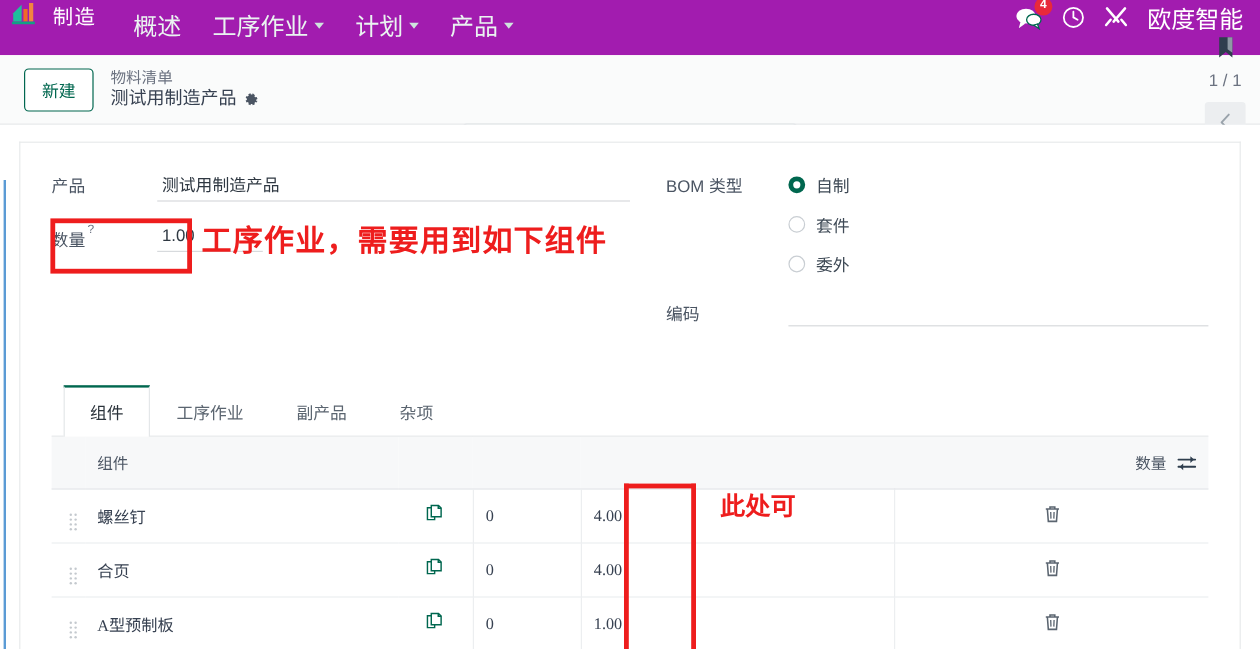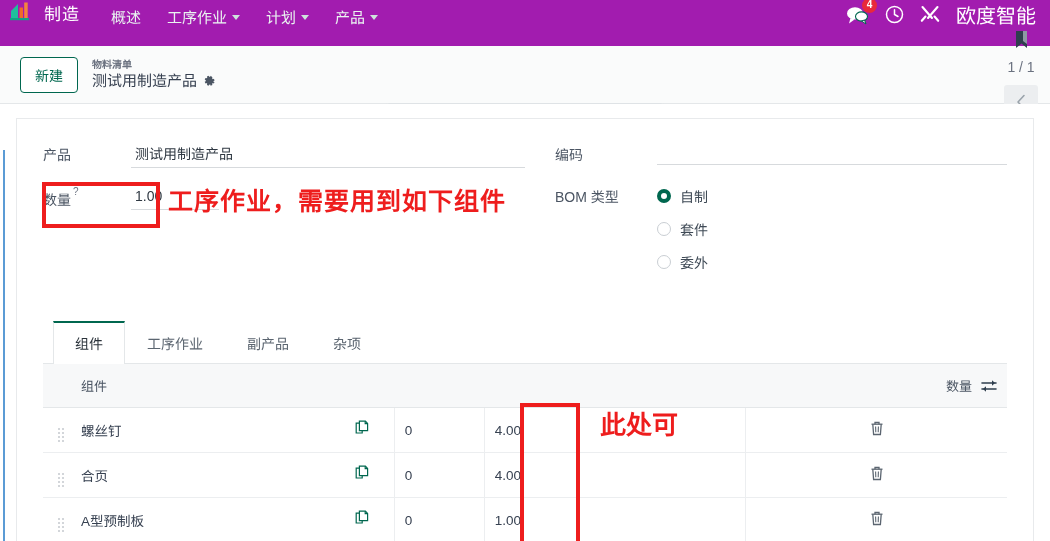"概述" .nav-item { font-size: 15px -> 20px }
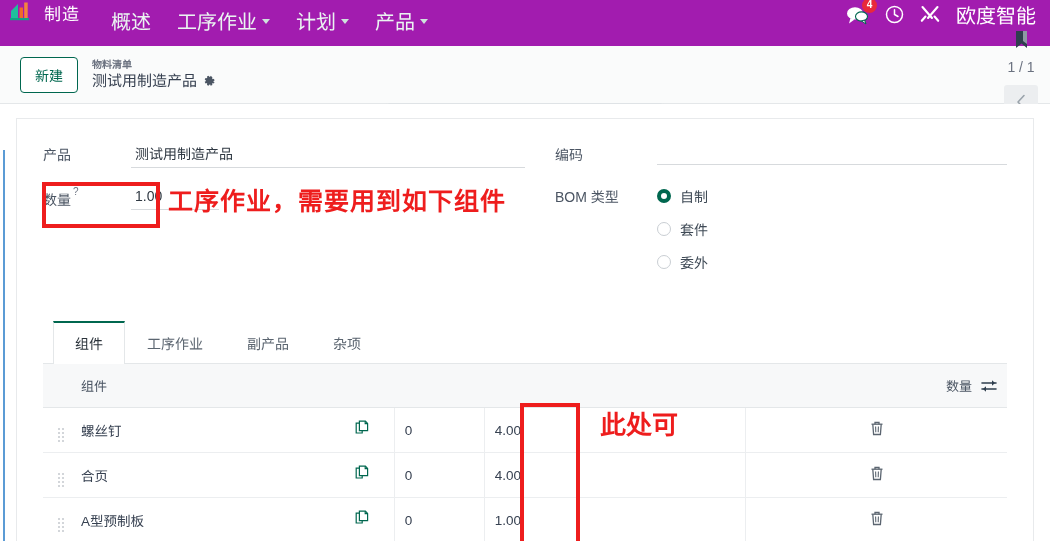"物料清单" .bc-parent { font-size: 10px -> 13px; font-weight: bold -> none }
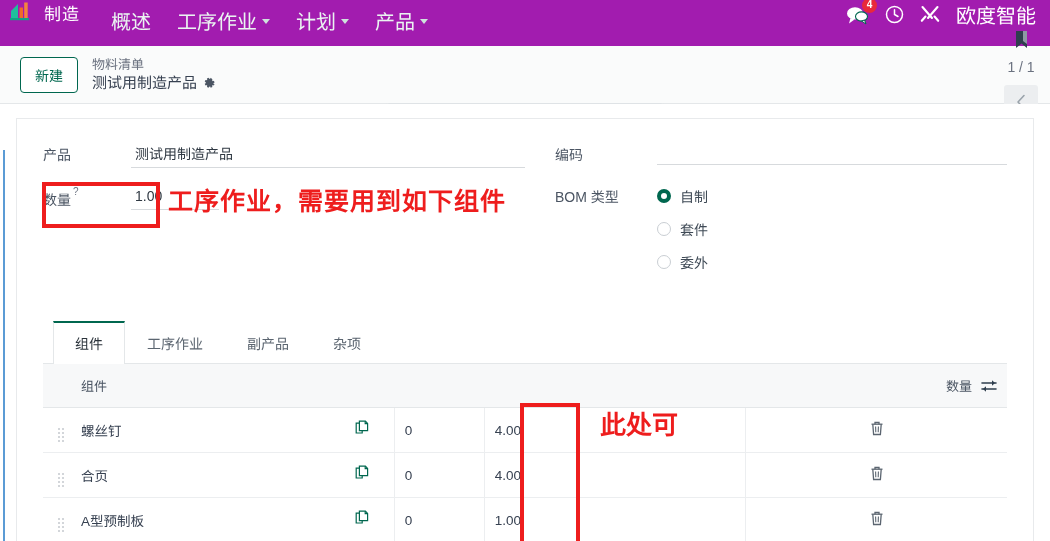"编码" div.field-row { order: before "BOM 类型" -> after "BOM 类型" }
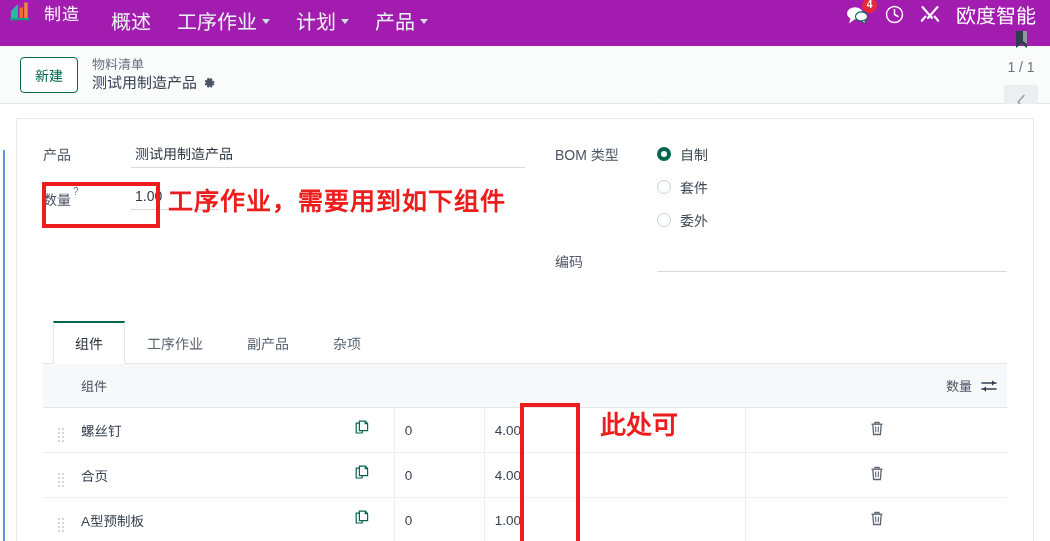"螺丝钉" .tbl tbody td { font-family: none -> Liberation Serif, serif }
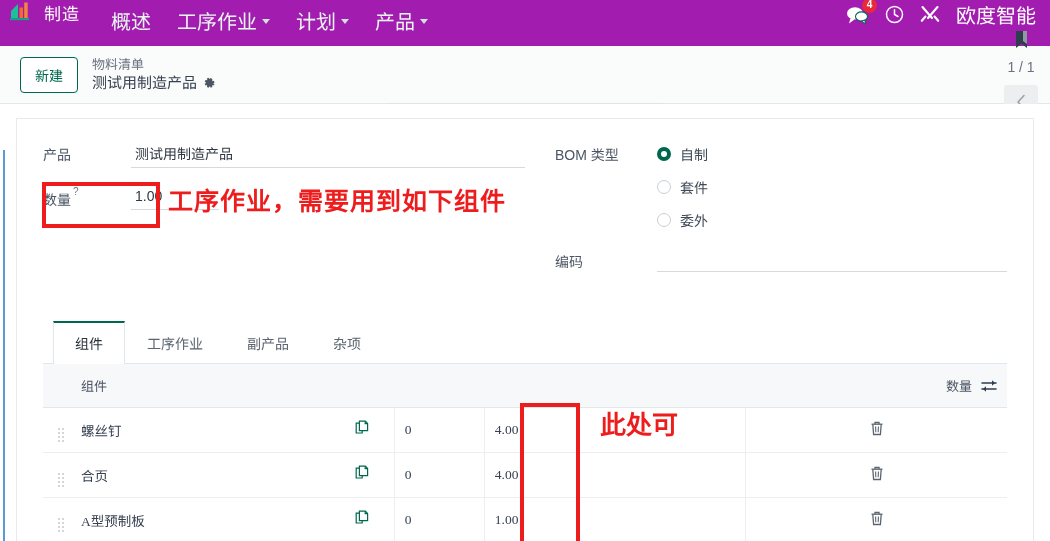"此处可" #anno-attach-text { font-size: 26px -> 21px }
